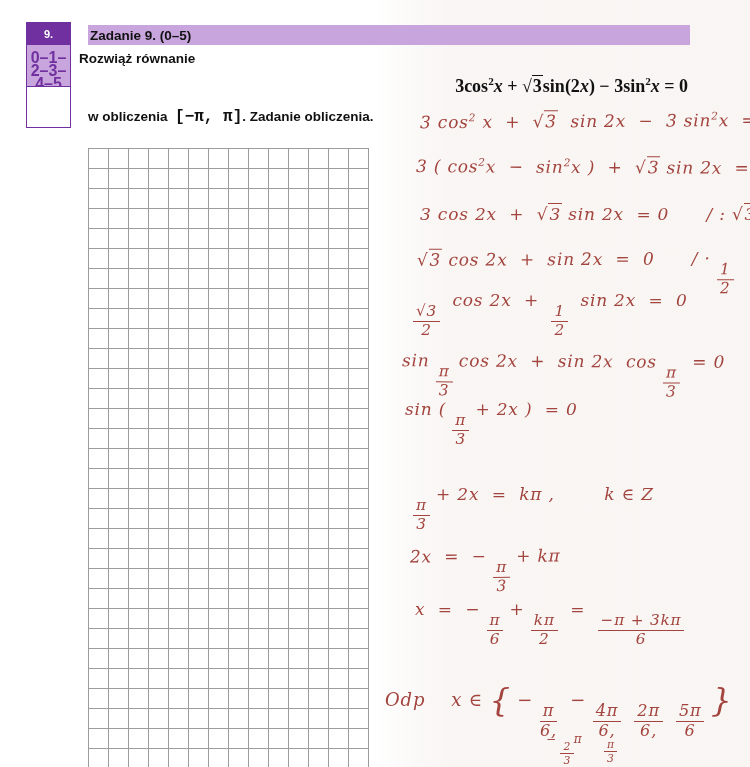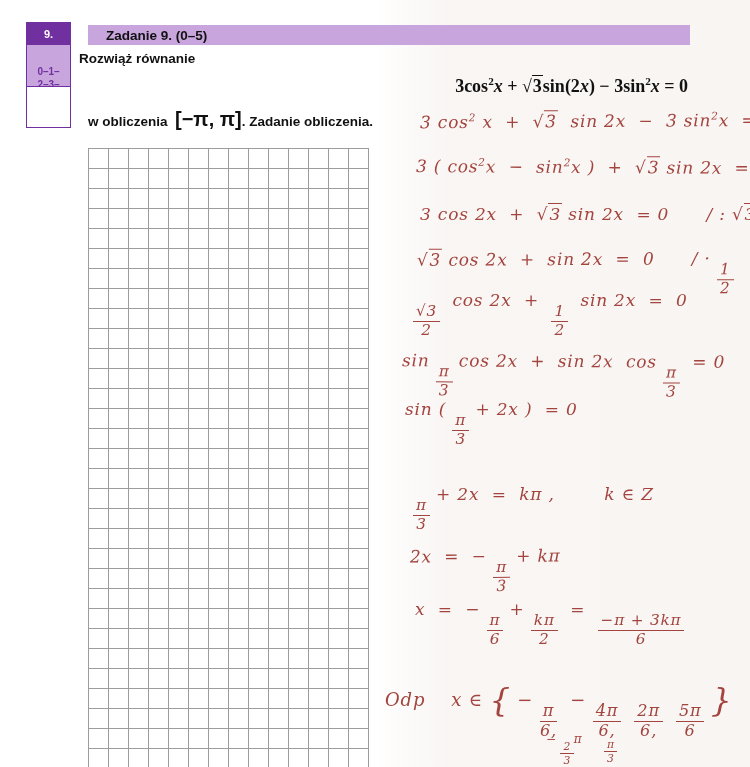"Zadanie 9. (0–5)" .header-bar span { padding-left: 18px -> 2px }
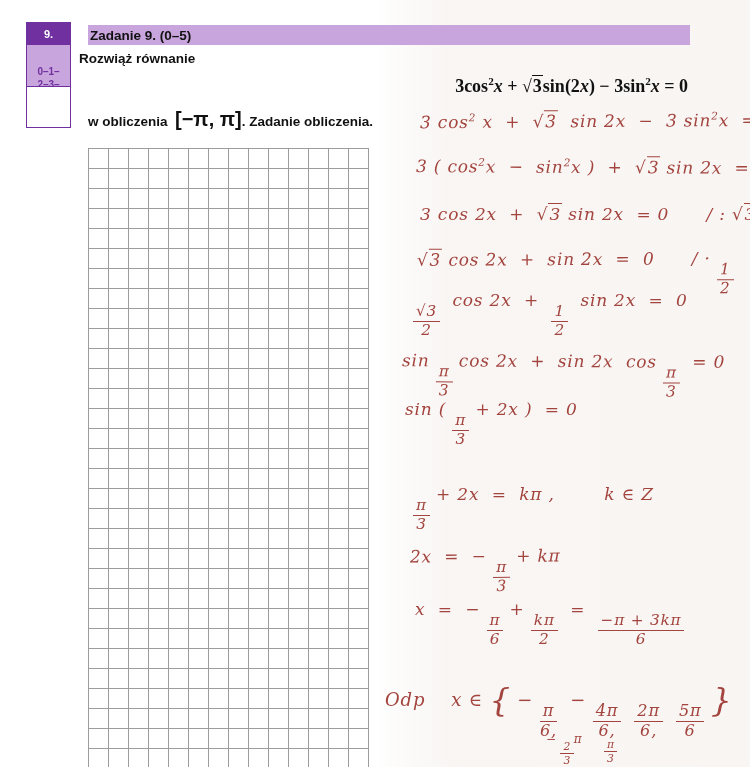"0–1–" .mb-scores { font-size: 10px -> 16px; padding-top: 20px -> 6px }
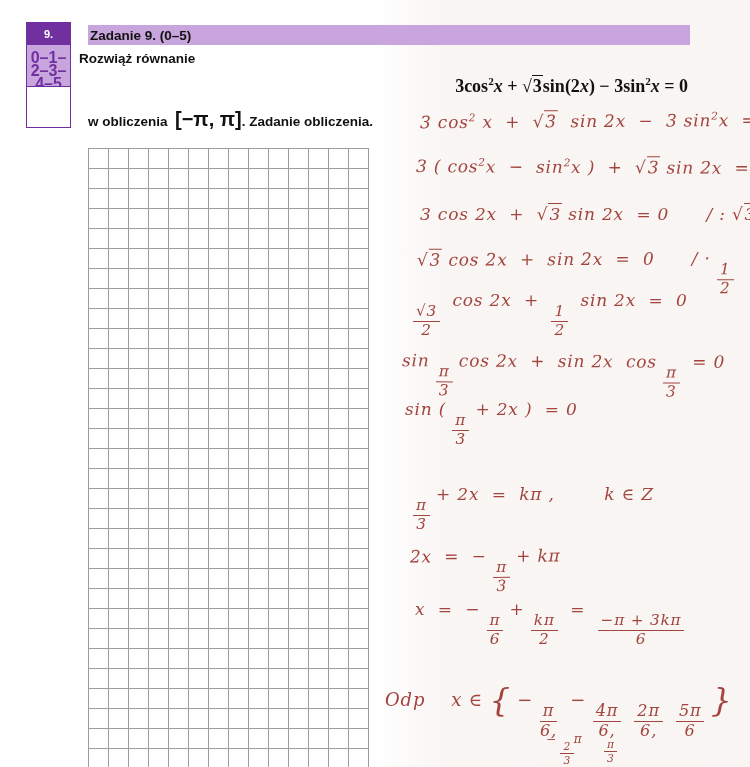"[−π, π]" .range-line .mser { font-family: Liberation Sans, sans-serif -> Liberation Mono, monospace; font-size: 20px -> 16px }
